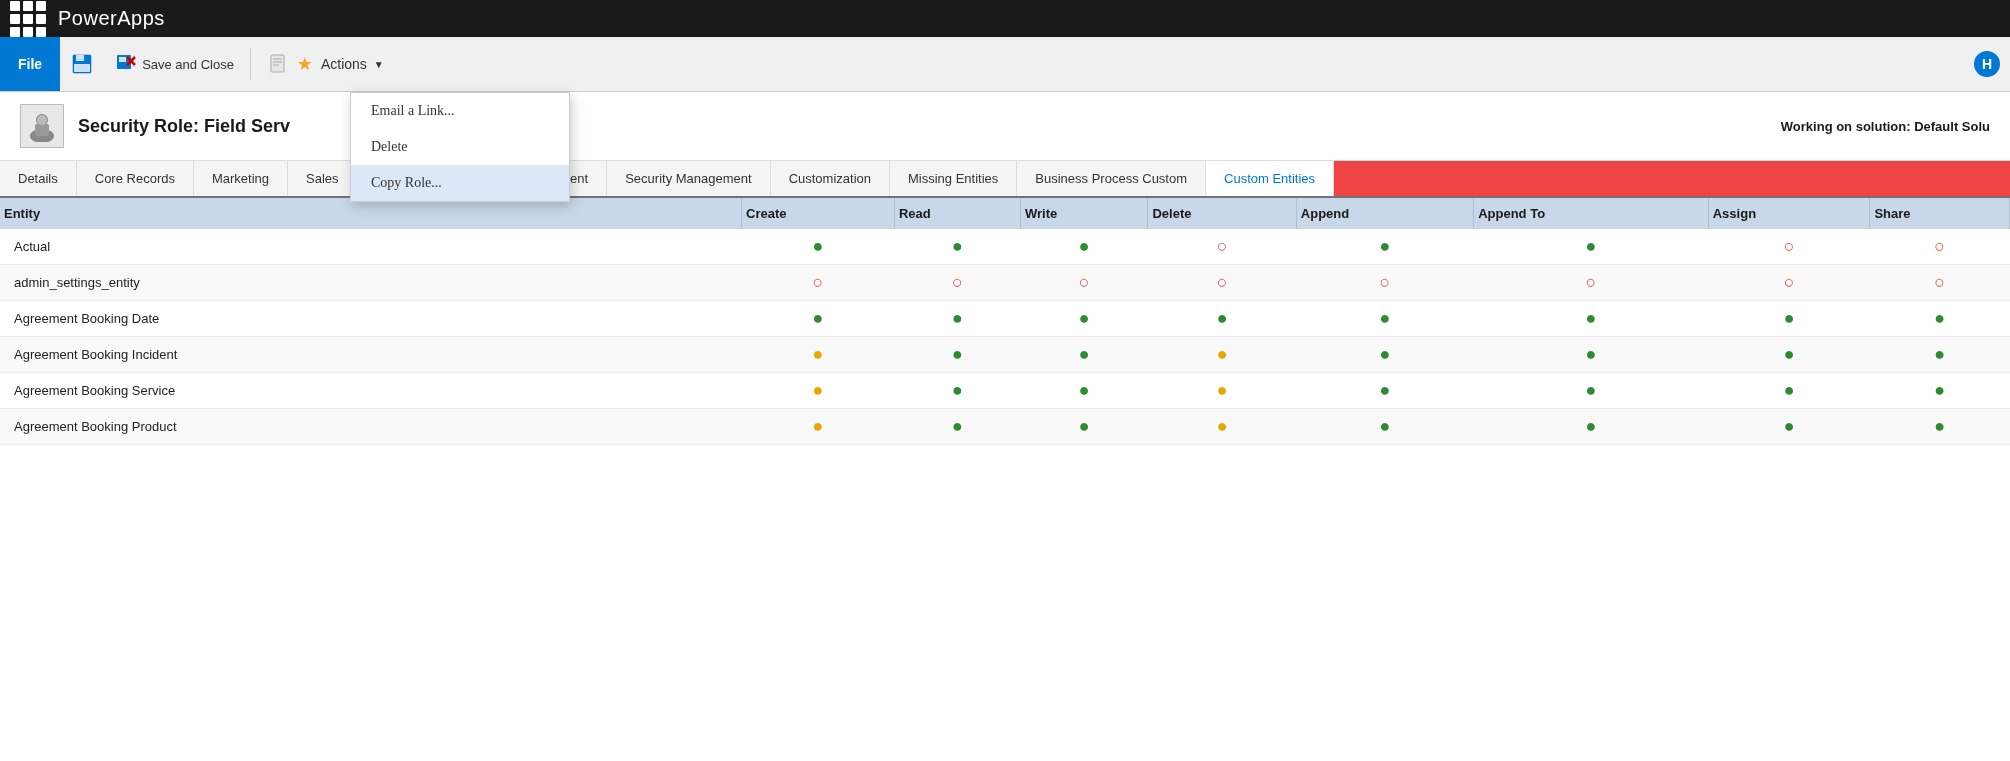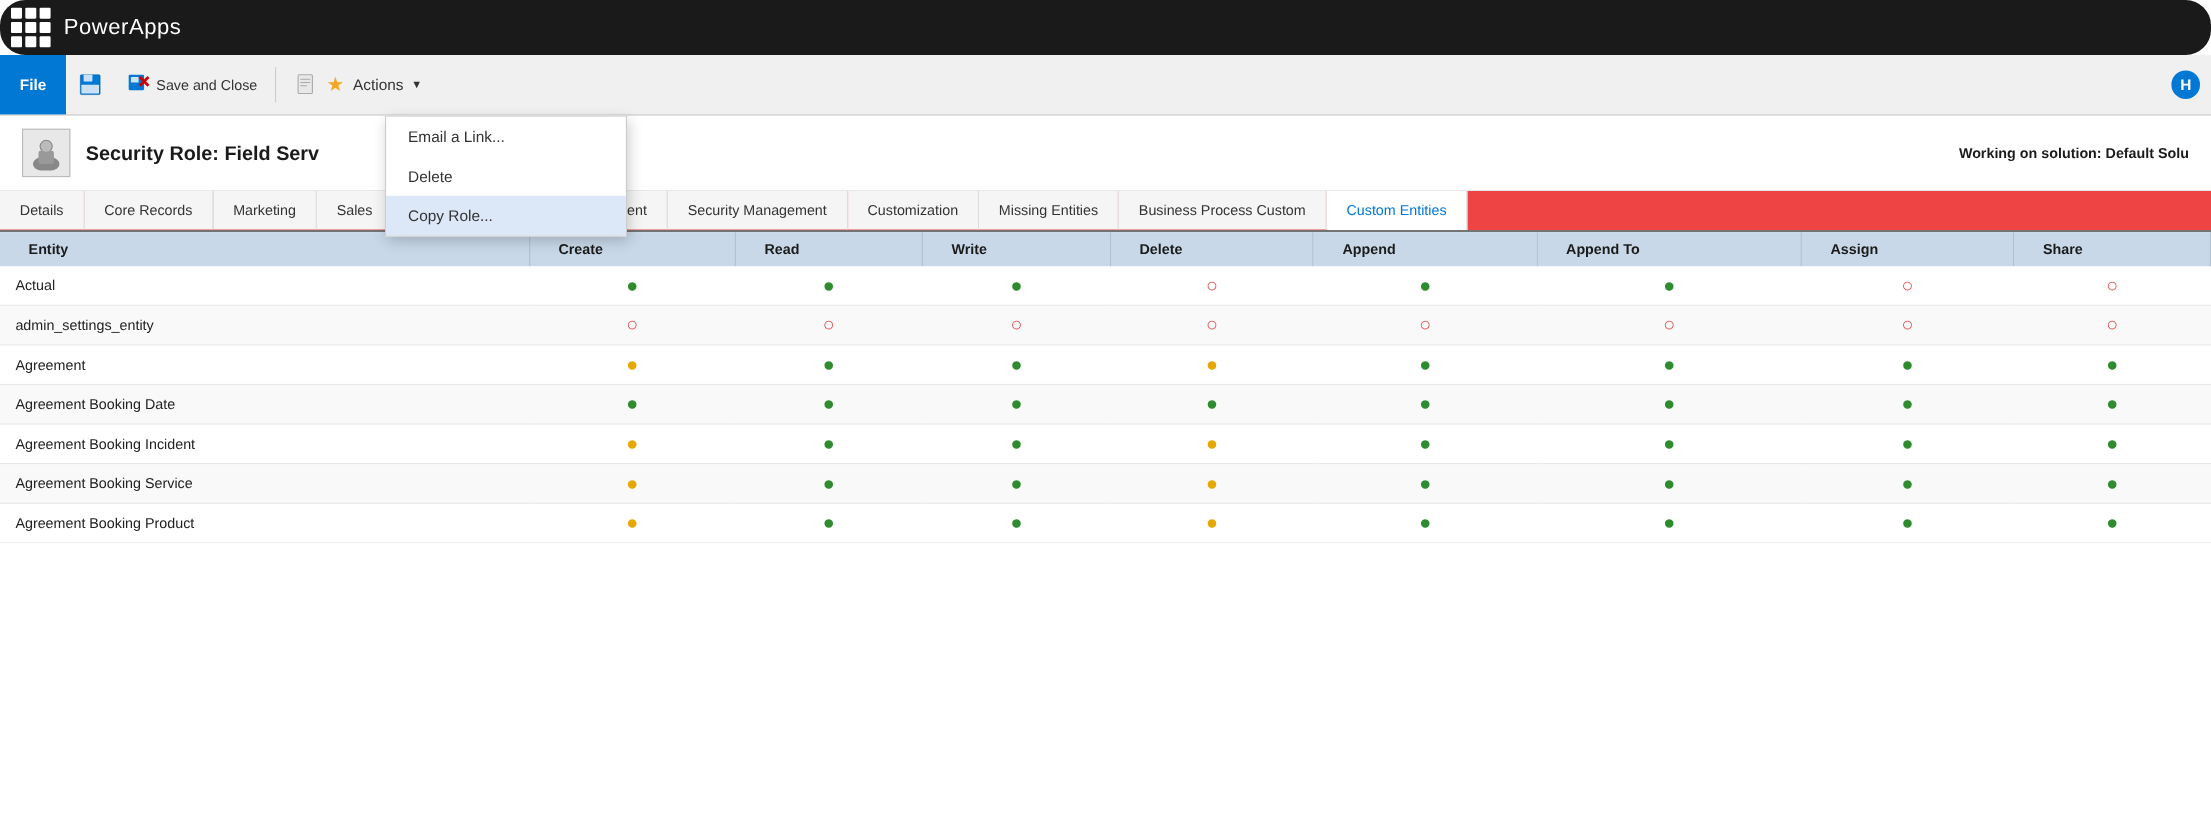"PowerApps" .top-bar { border-radius: 23px -> none; height: 50px -> 37px }
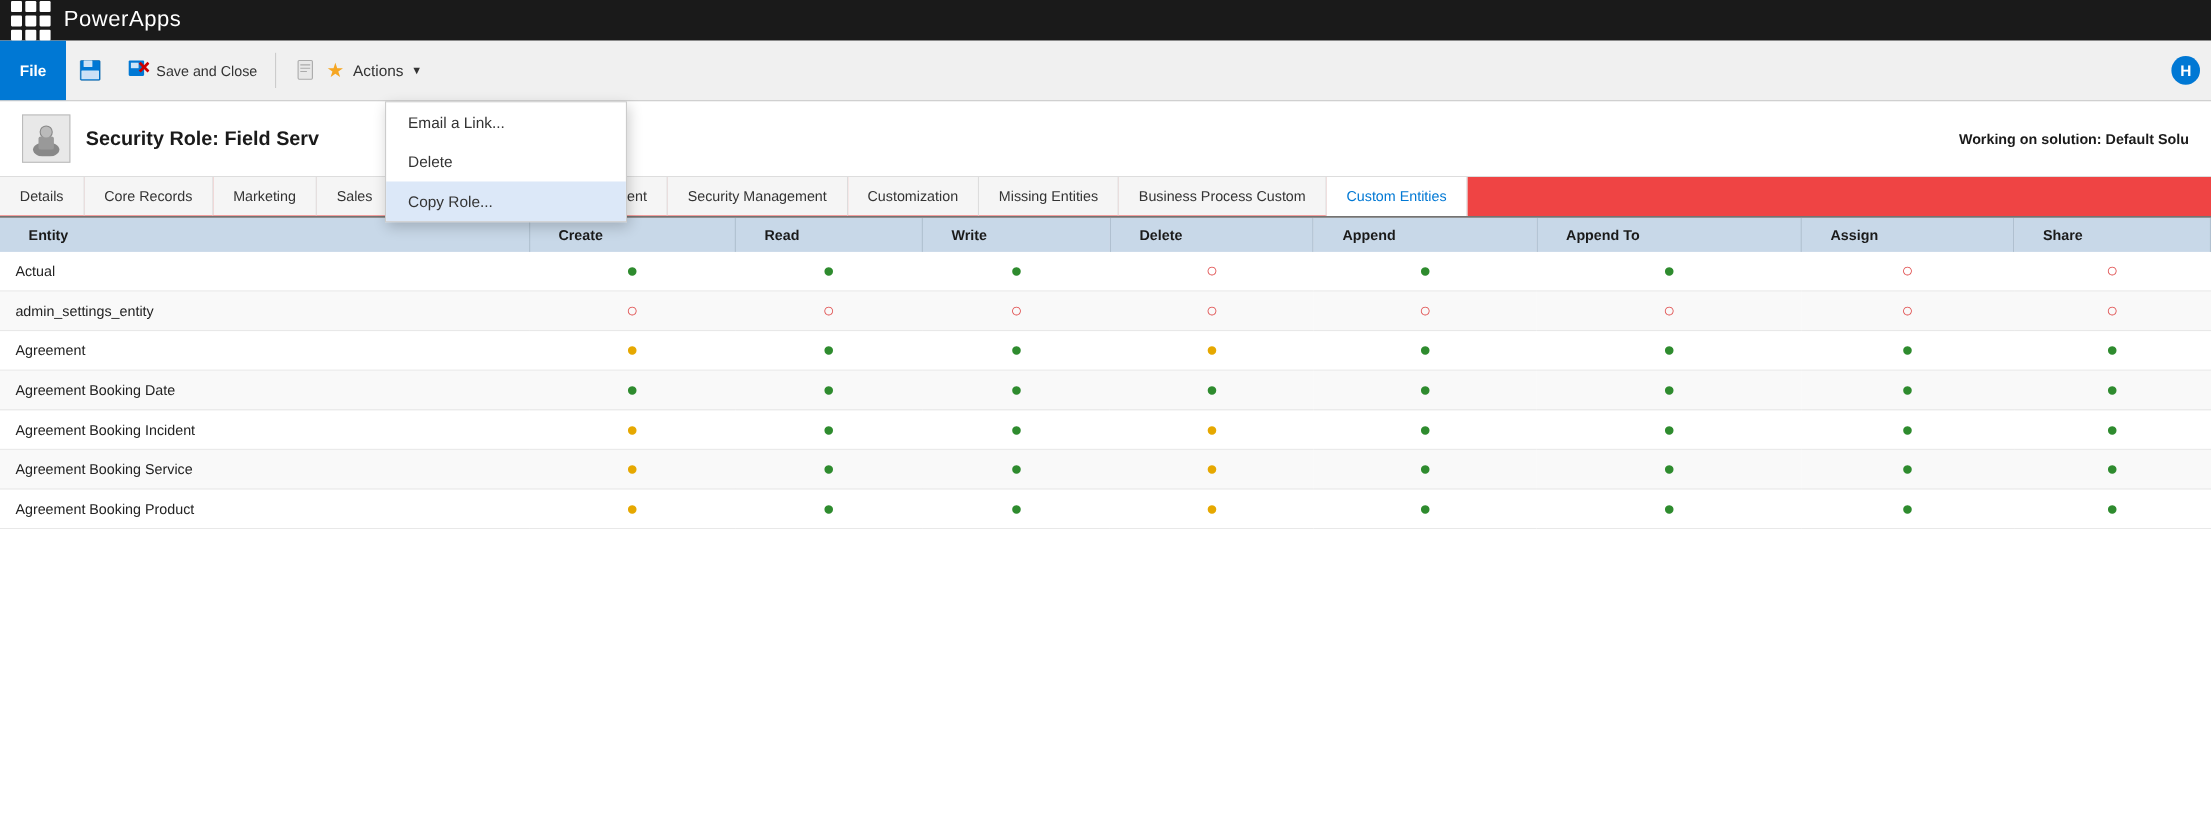"Email a Link..." .dropdown-menu { font-family: none -> Liberation Serif, serif }
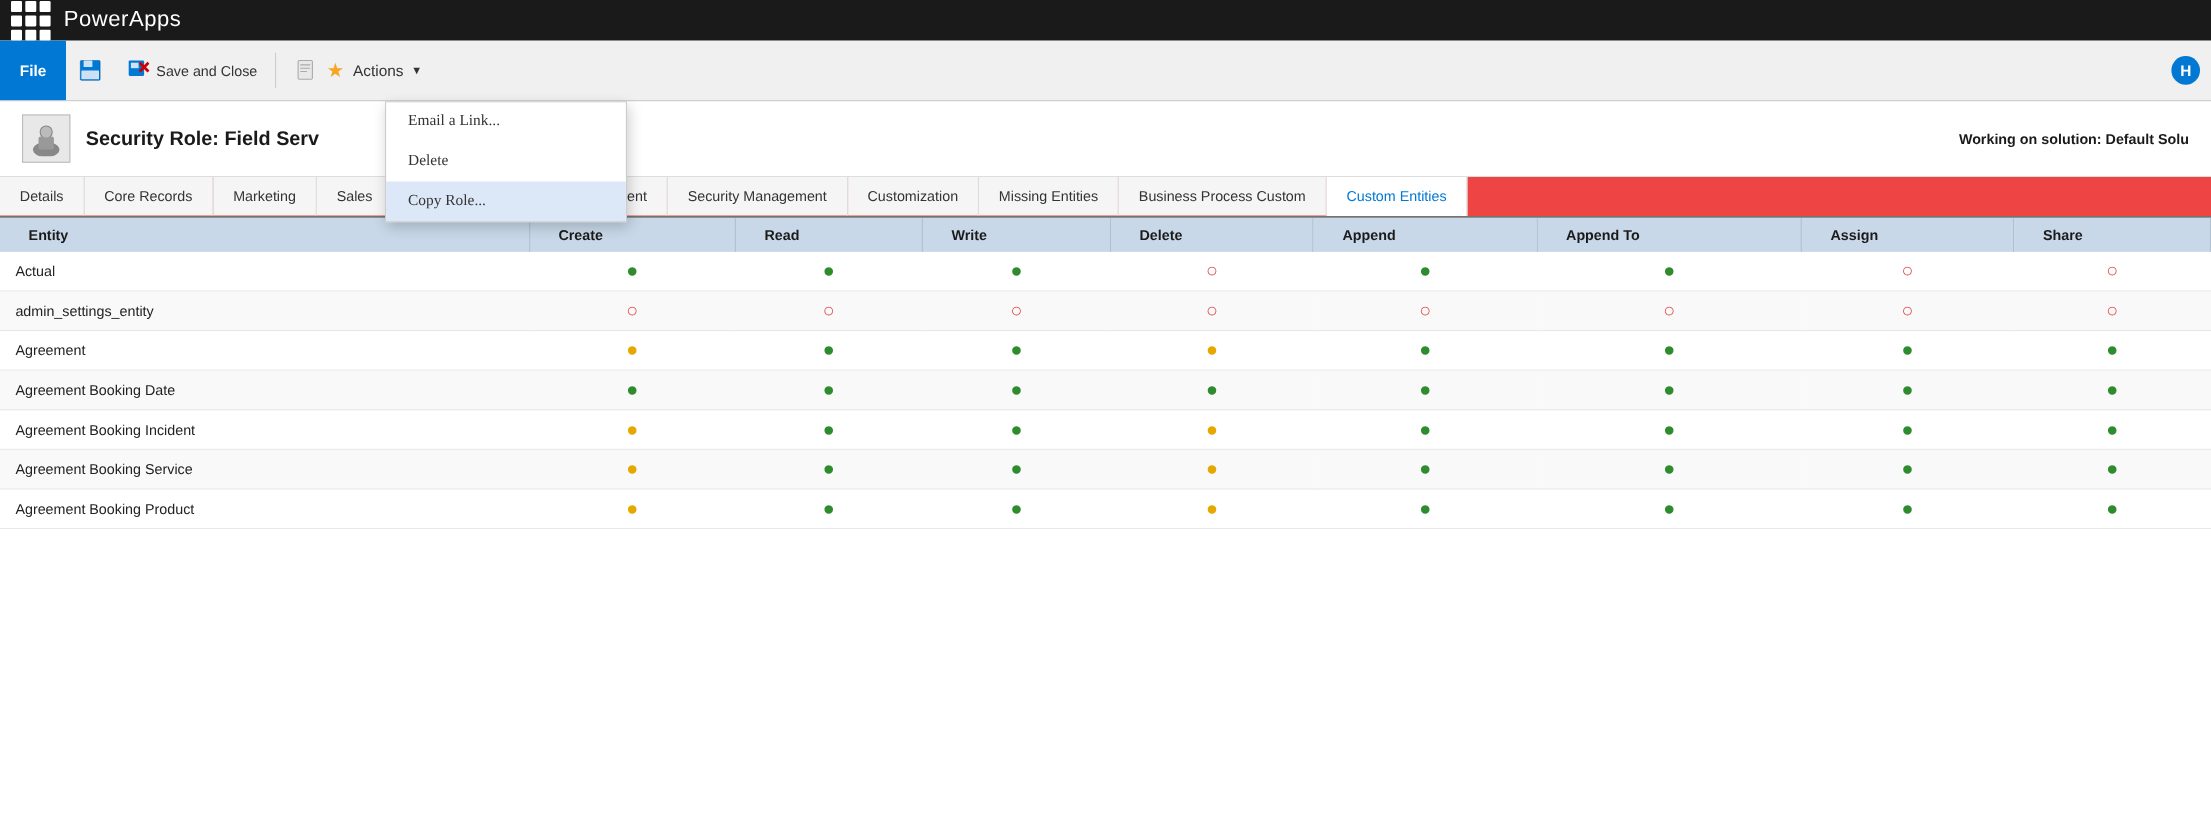"Entity" thead th { padding: 8px 26px -> 8px 4px }
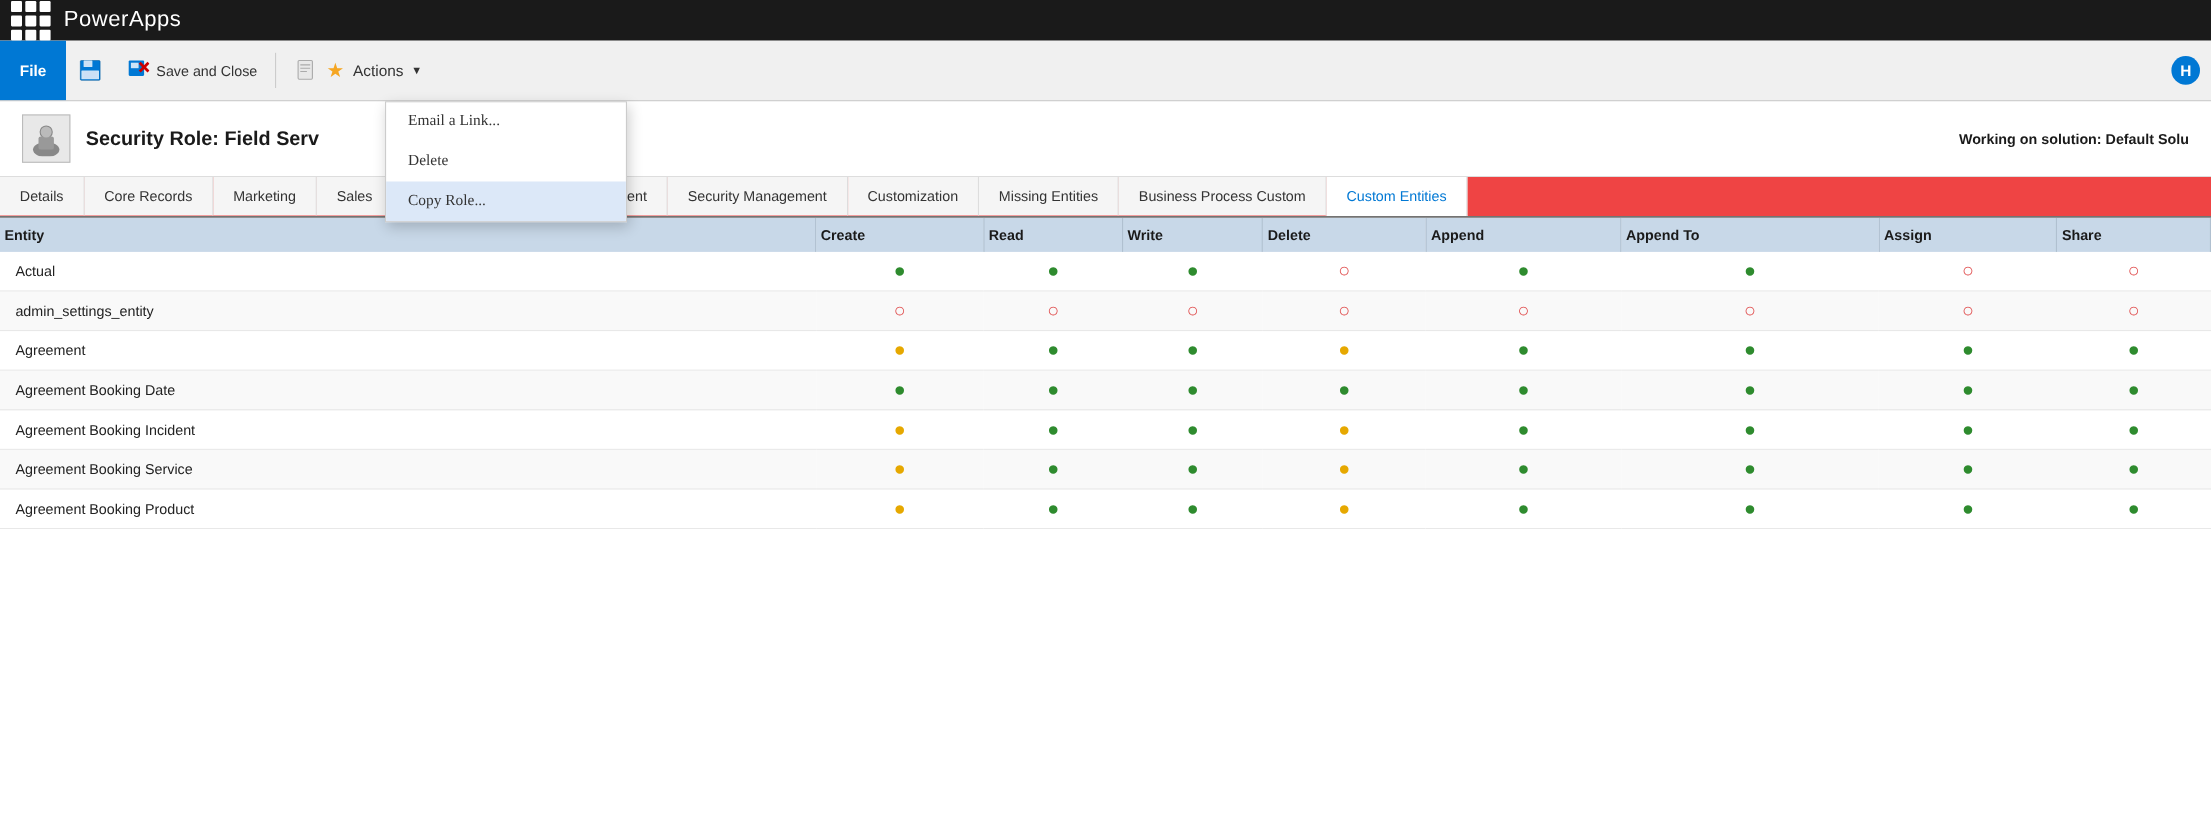"Agreement" tr { html: <tr> <td>Agreement</td> <td><span>●</span></td> <td><span>●</span></td> <td><span>●</span></td> <td><span>●</span></td> <td><span>●</span></td> <td><span>●</span></td> <td><span>●</span></td> <td><span>●</span></td> </tr> -> none }
